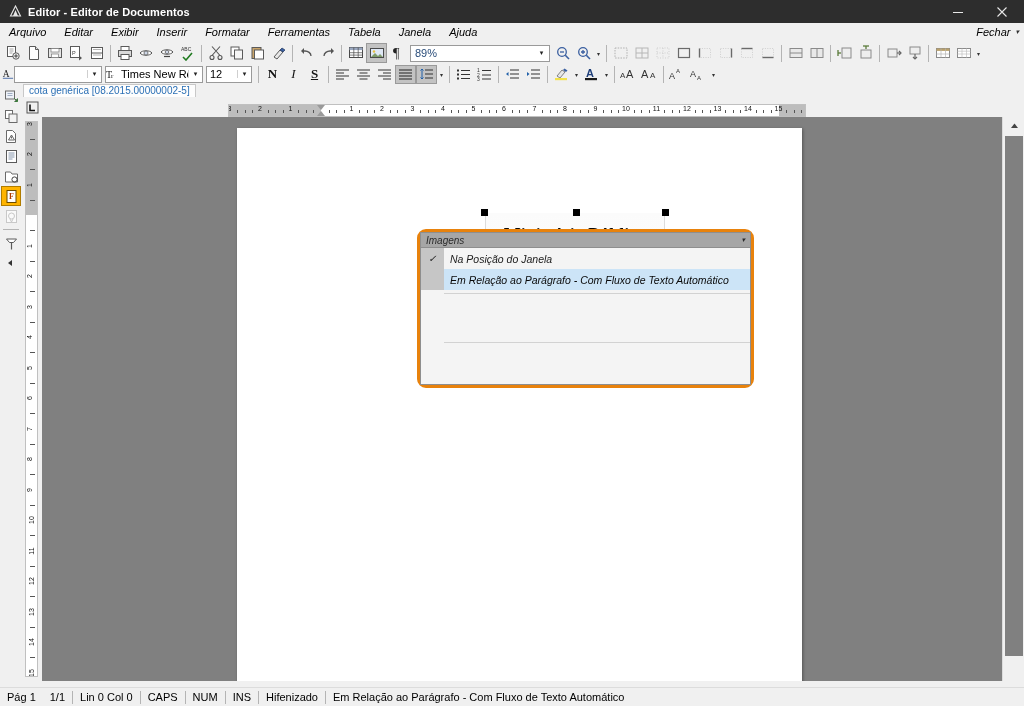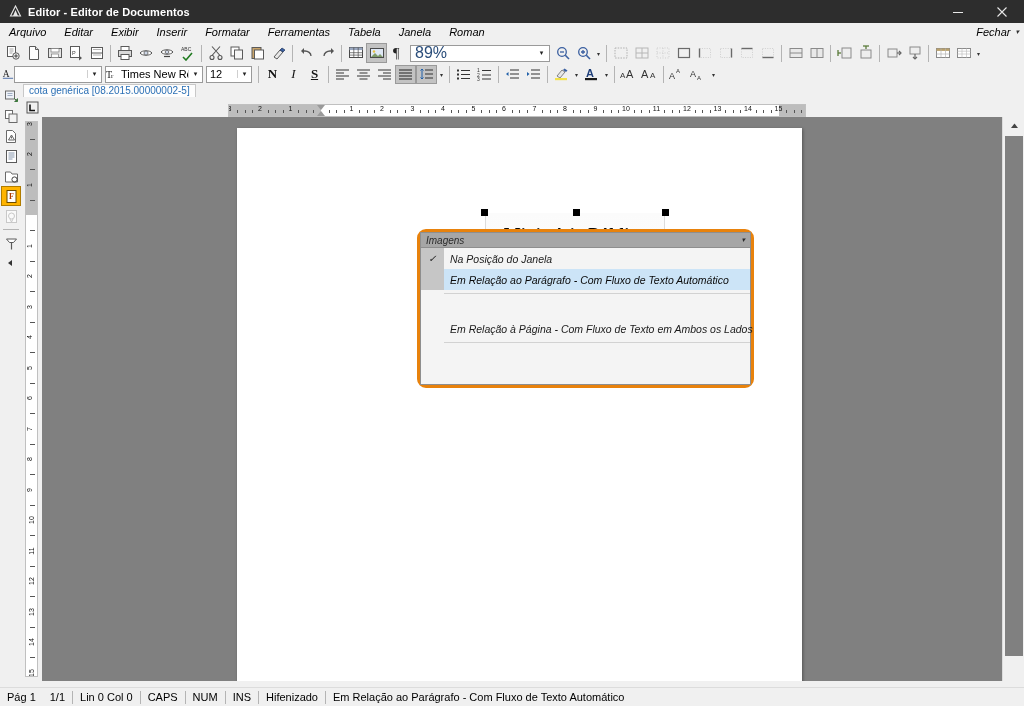"Roman" span { text: Roman -> Ajuda }
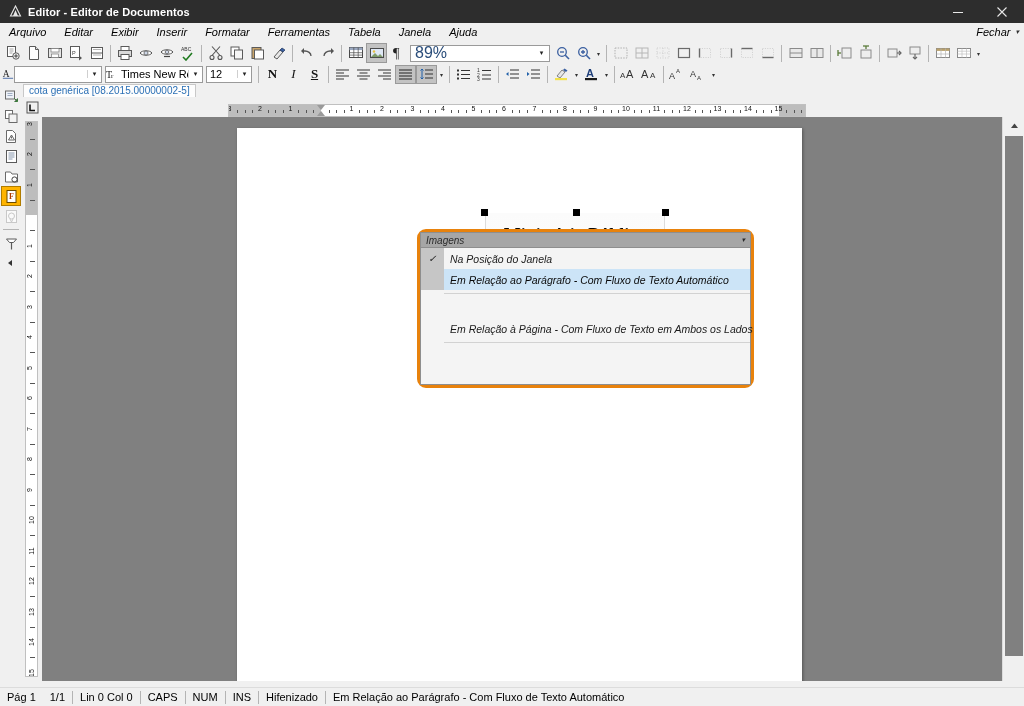"89%" .zoombox .val { font-size: 16px -> 11px }
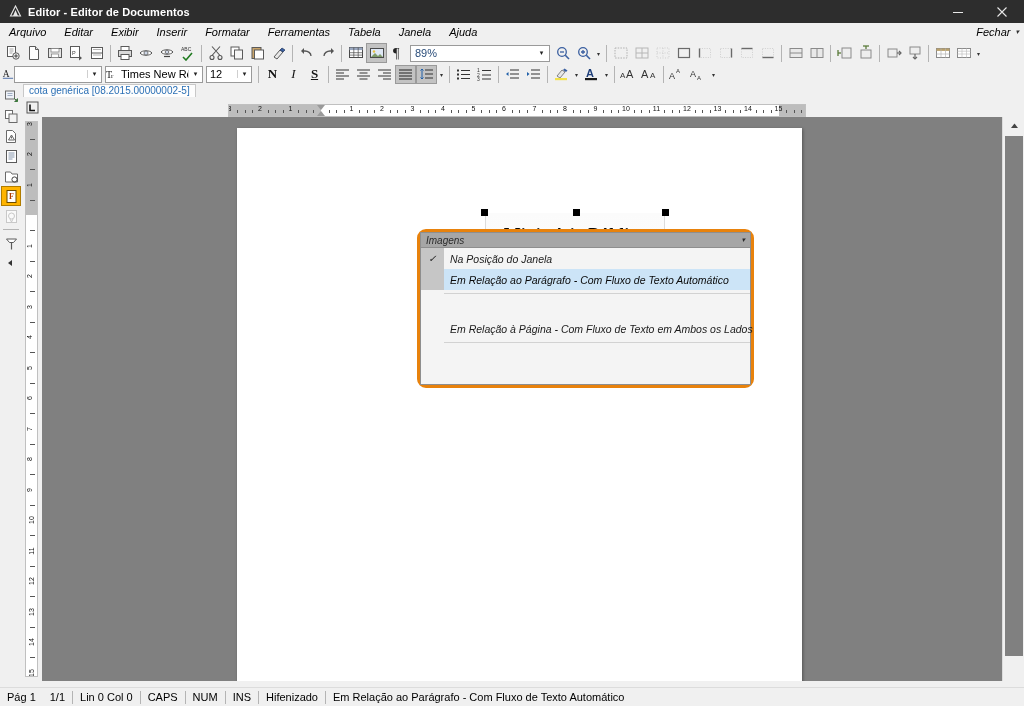"Em Relação à Página -" div.lbl { html: <div>Em Relação à Página - Com Fluxo de Texto em Ambos os Lados</div> -> none }
